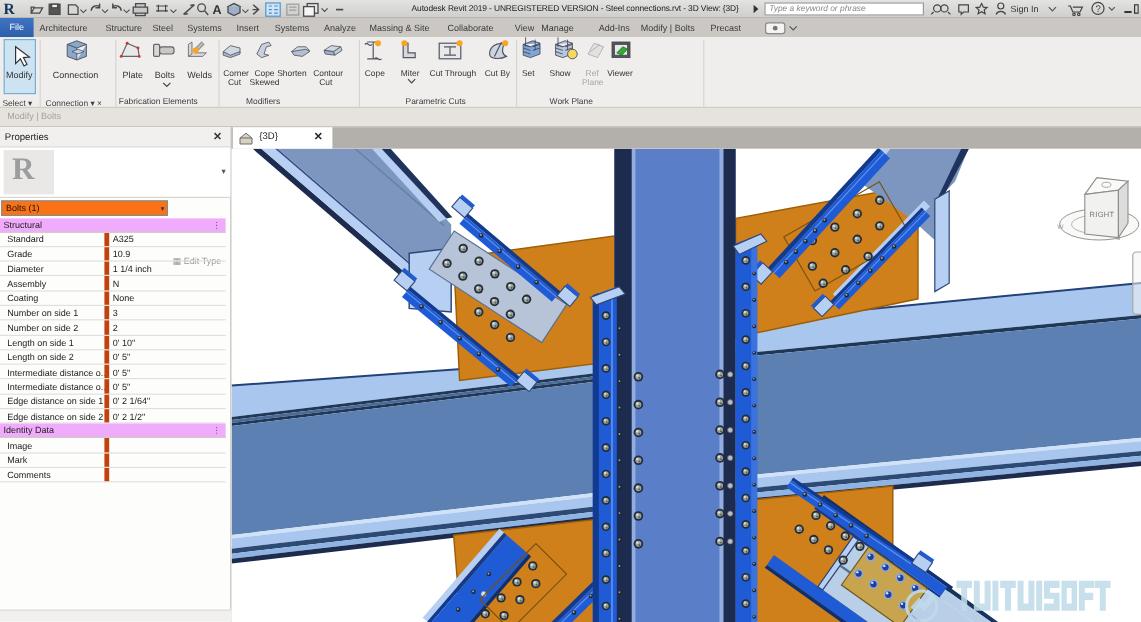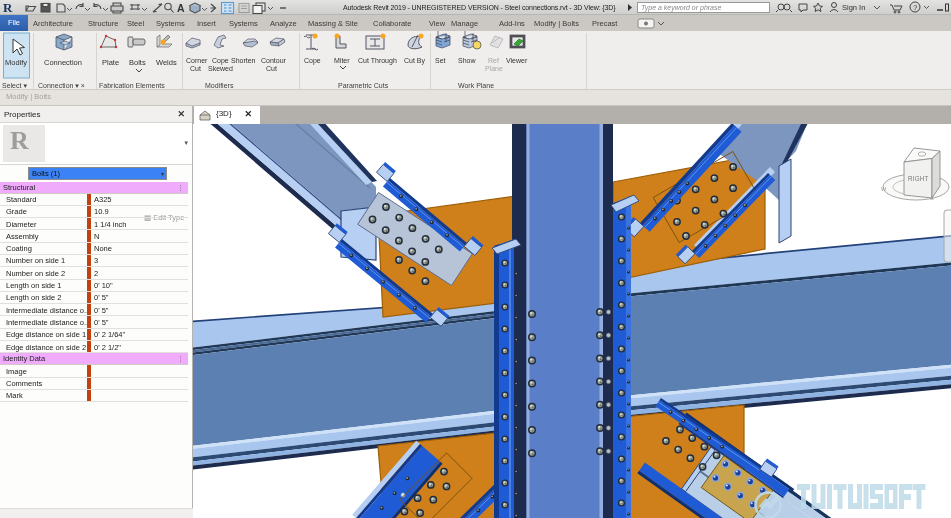"{3D}" #vtab { width: 66px -> 83px }
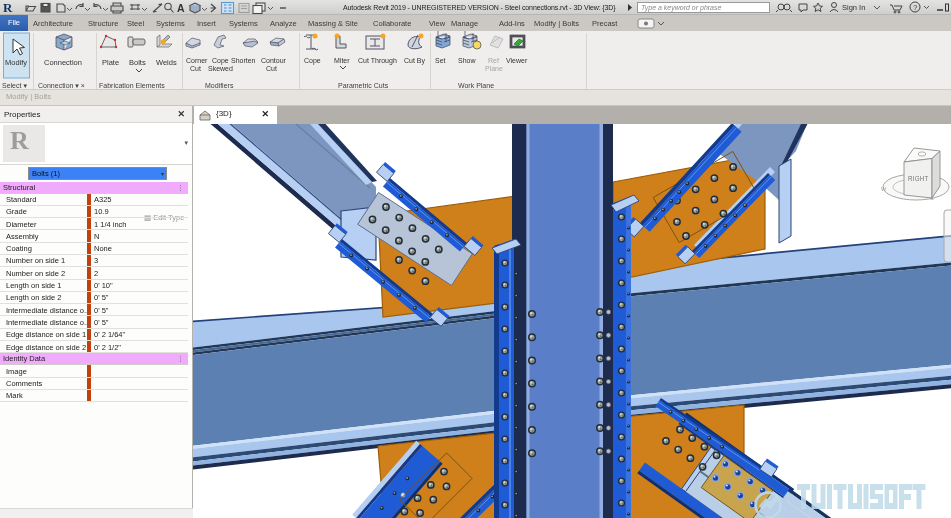"Bolts (1)" #combo { background: #3b82f6 -> #f97316; margin-left: 27px -> none }
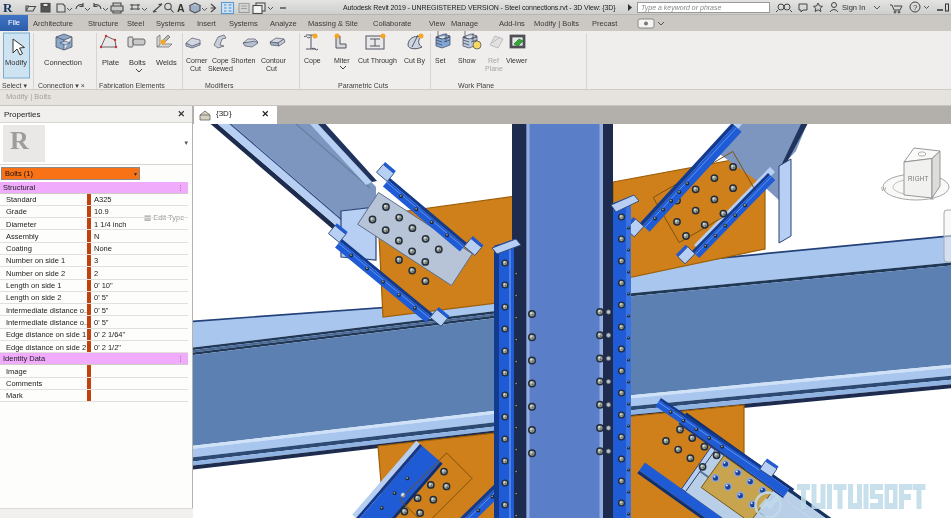"Comments" div.prow { order: before "Mark" -> after "Mark" }
